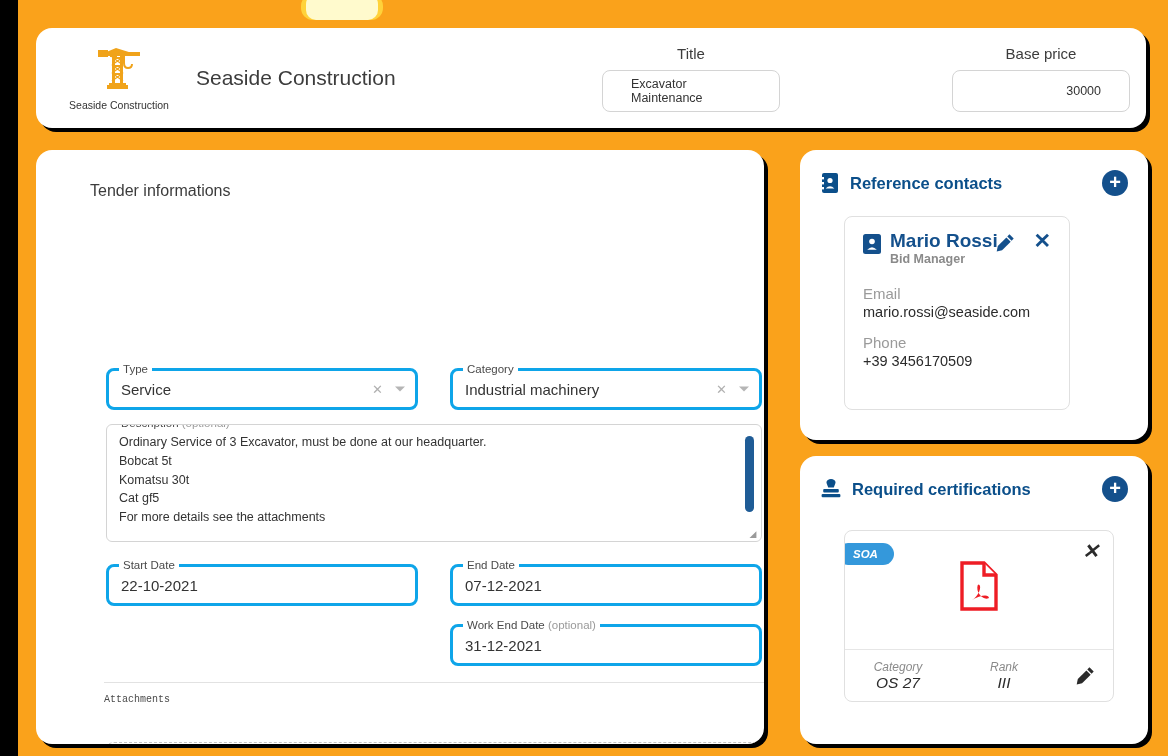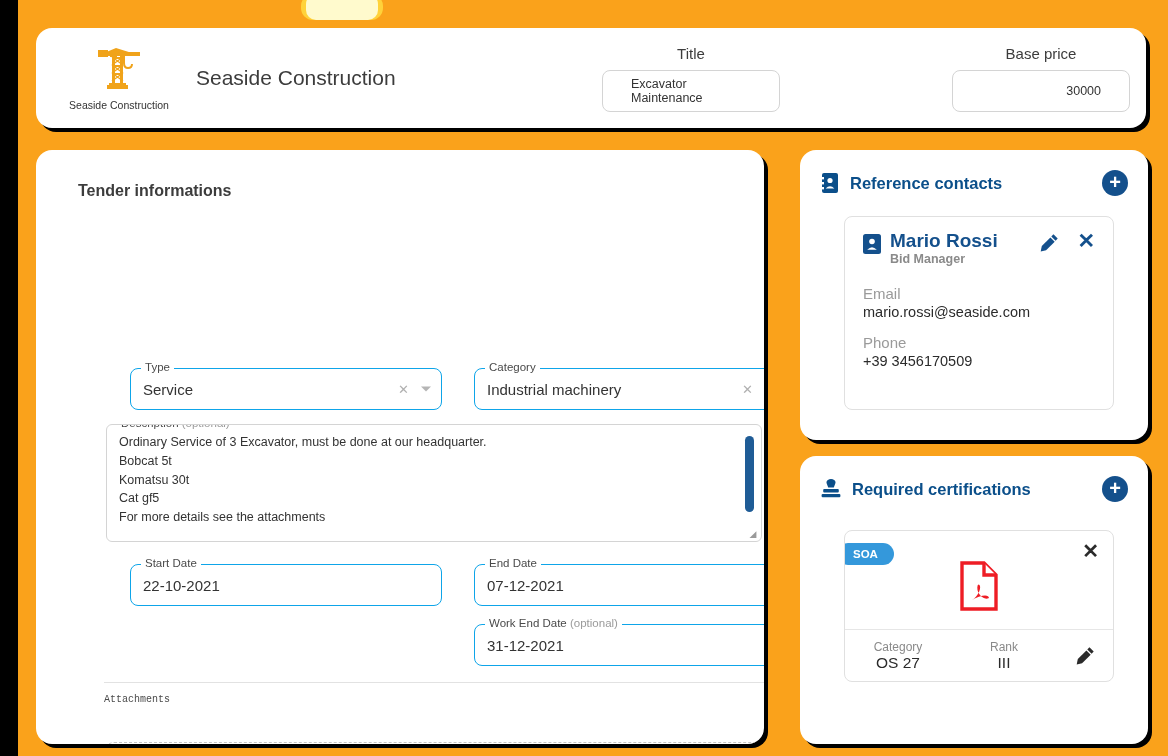"Tender informations" #tender-heading { font-weight: bold -> normal; margin: 10px 0 22px 12px -> 10px 0 22px 24px }
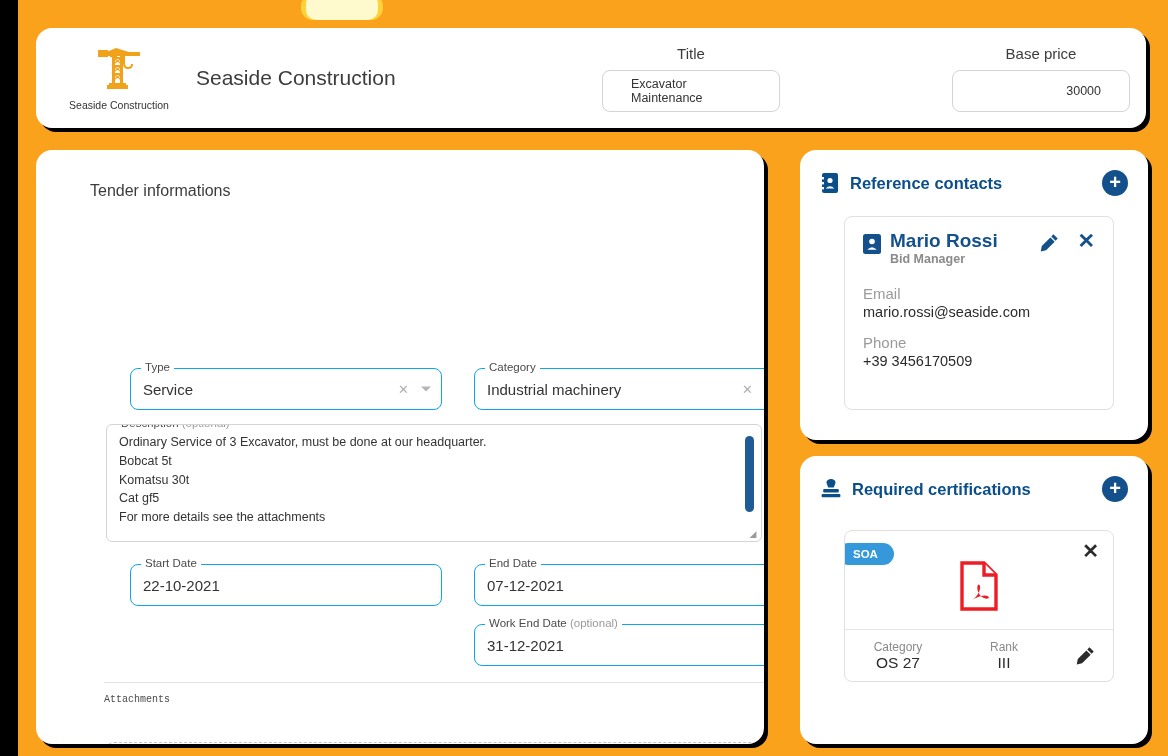"Mario Rossi" #contact-card { width: 270px -> 226px }
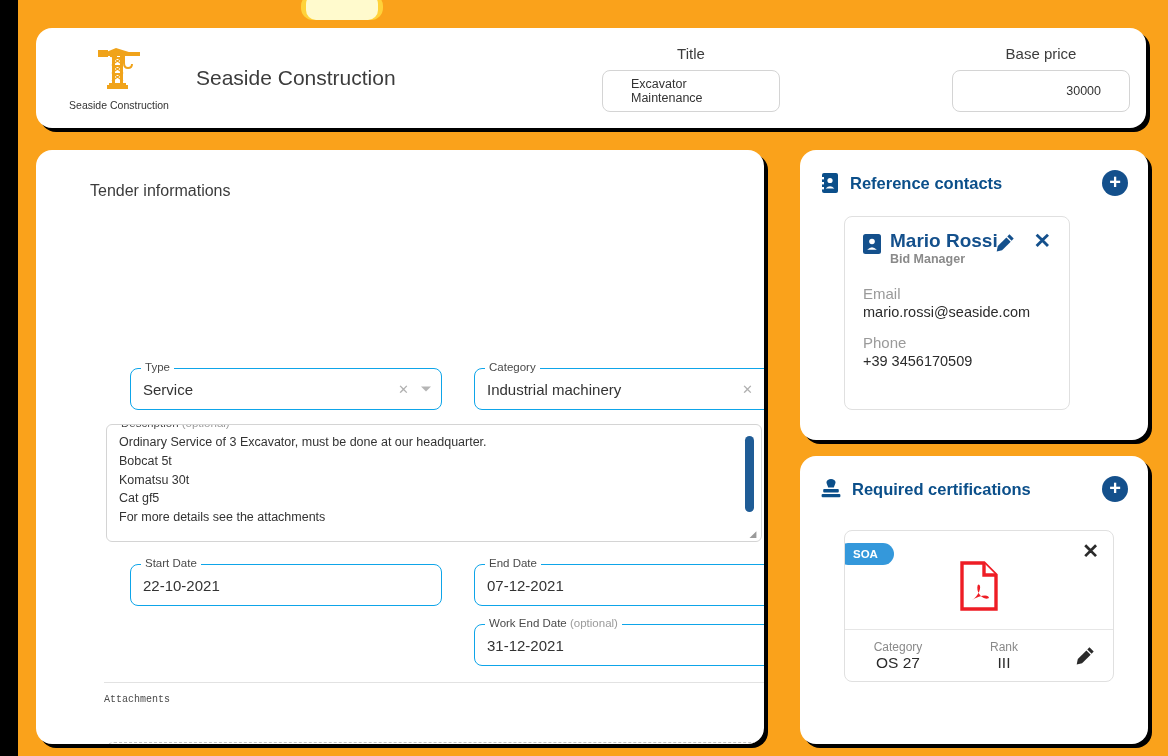"Type" .outfield { border: 1px solid #0ea5e9 -> 3px solid #0ea5e9; margin-left: 24px -> none }
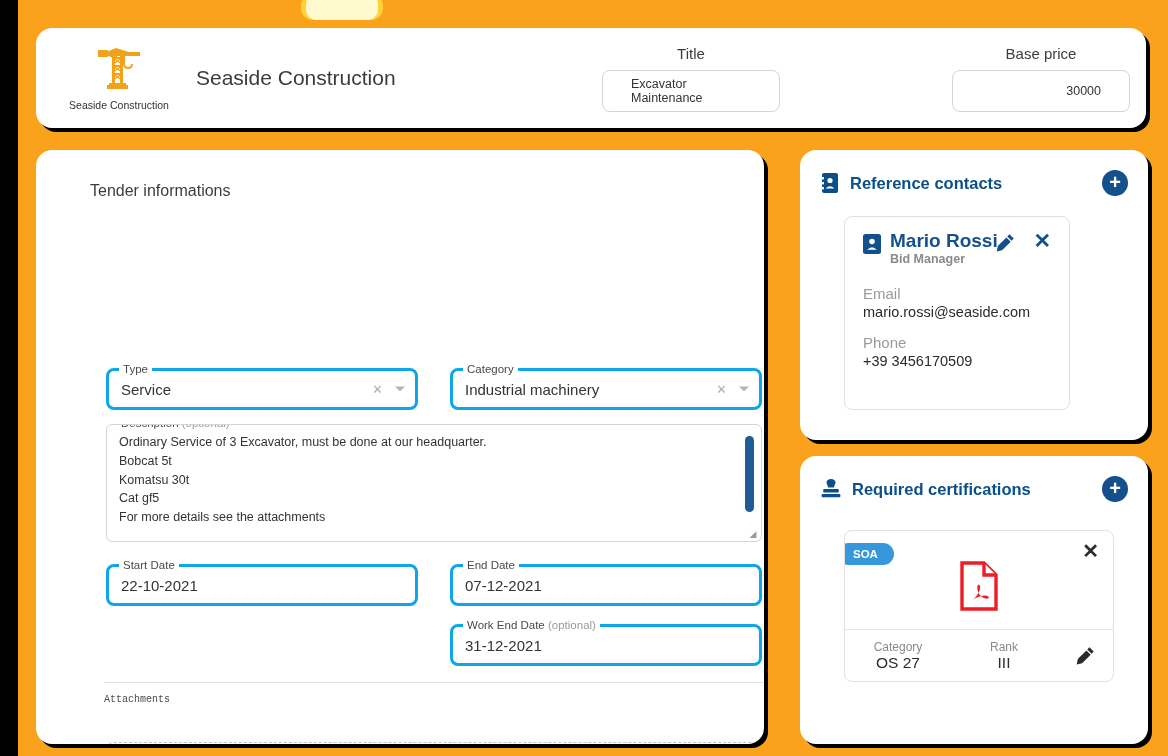"SOA" #cert-card { font-style: none -> italic; height: 152px -> 172px }
